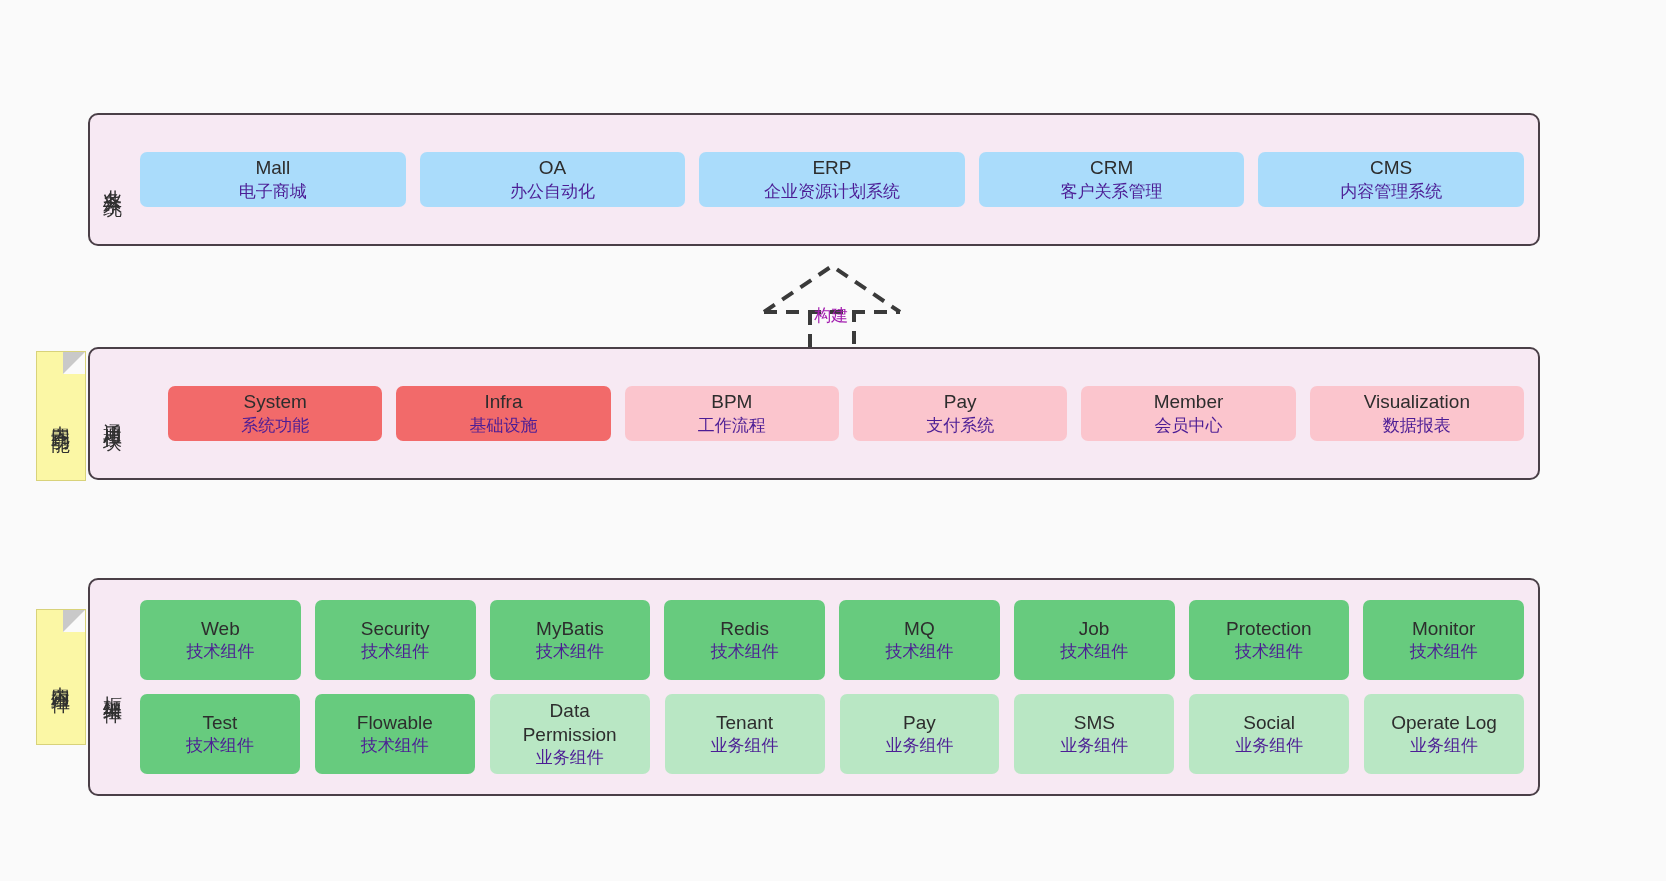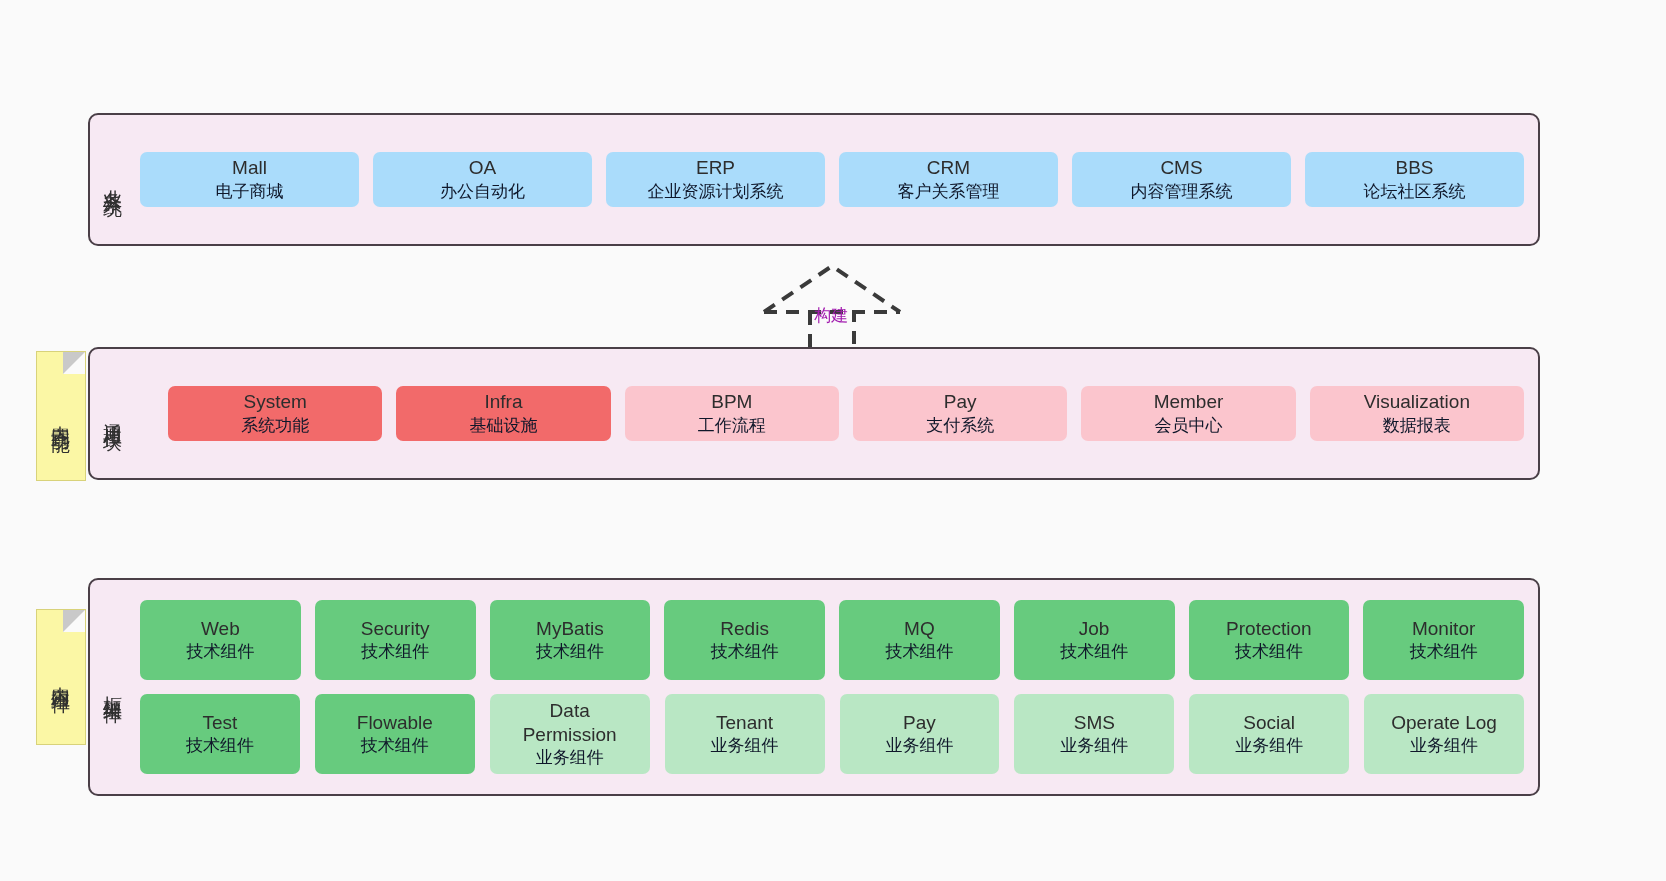"BBS" div.node { html: <div> <span>BBS</span> <span>论坛社区系统</span> </div> -> none }
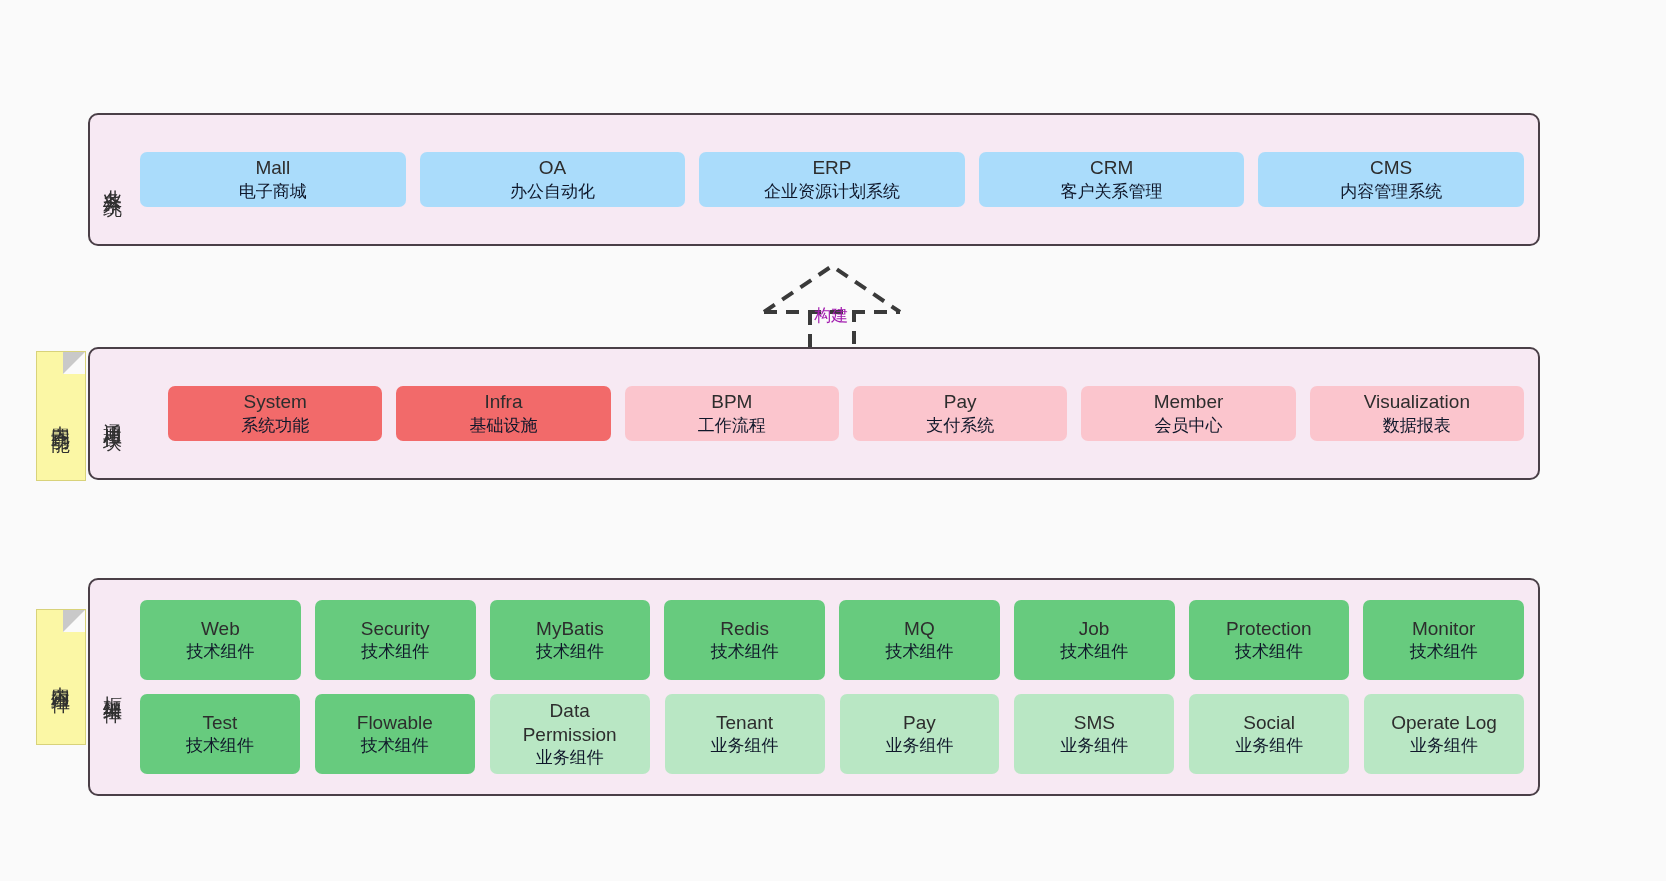"电子商城" .node .t2 { color: #0f172a -> #4c1d95 }
